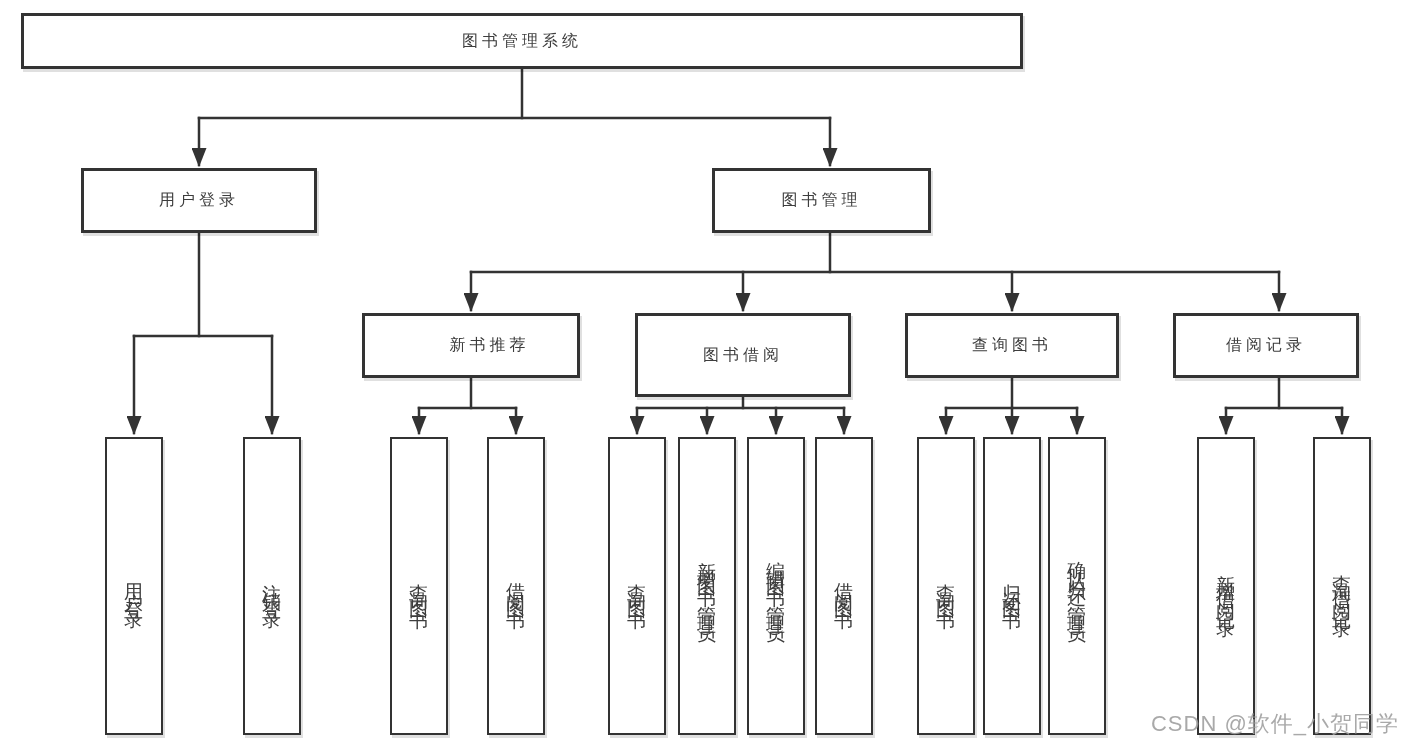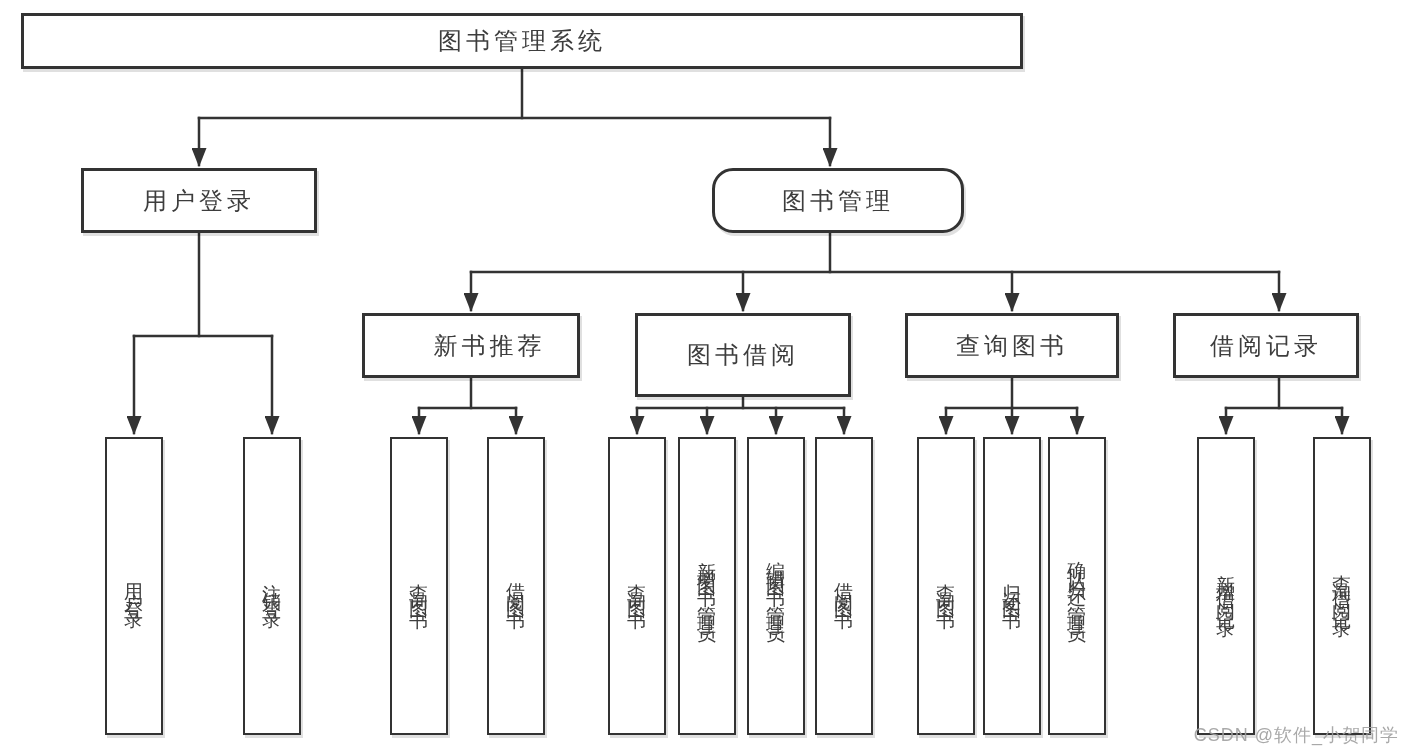"图书管理系统" .node { font-size: 24px -> 16px }
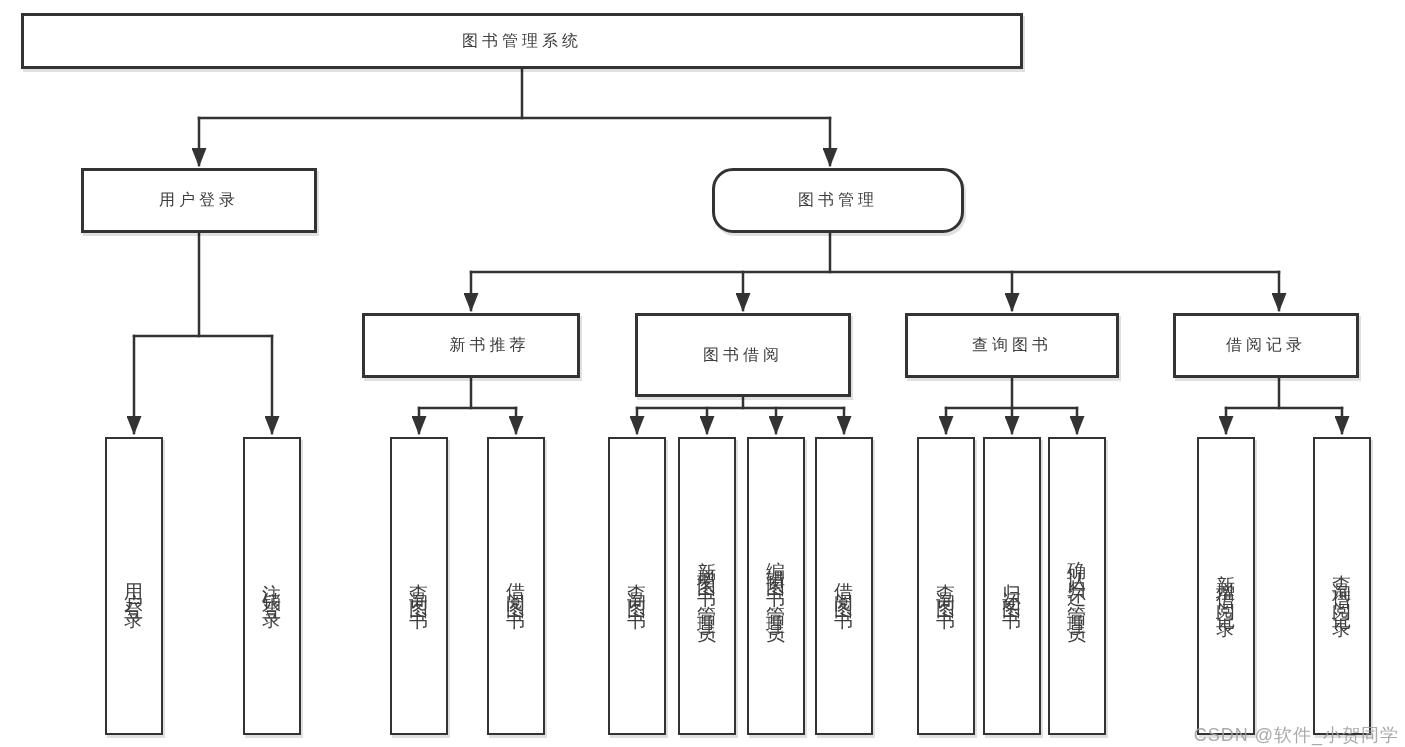"图书管理" .n-book-mgmt { border-radius: 21px -> none; width: 252px -> 219px }
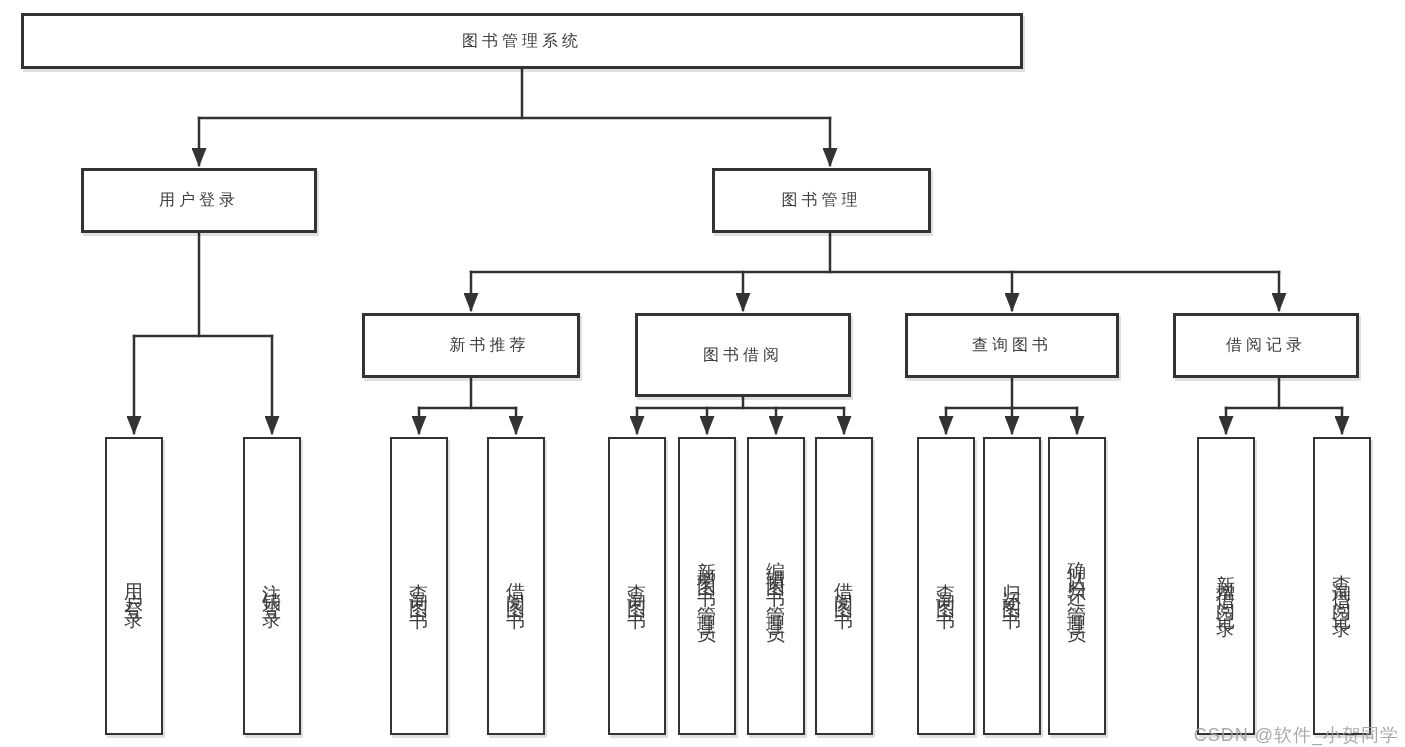"CSDN @软件_小贺同学" .watermark { bottom: 0 -> 8px; font-size: 18px -> 22px }
